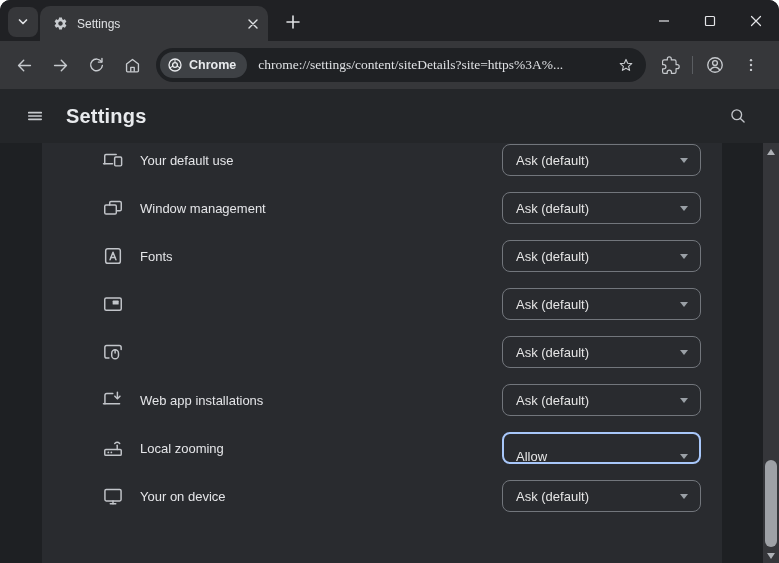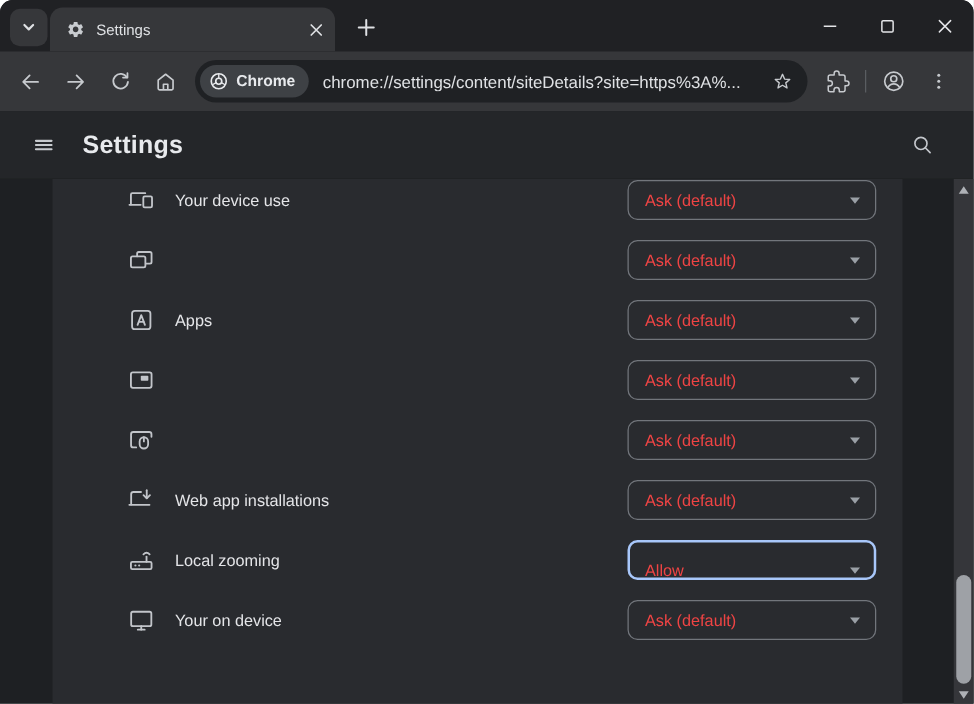"chrome://settings/content/siteDetails?si" .url { font-family: none -> Liberation Serif, serif }
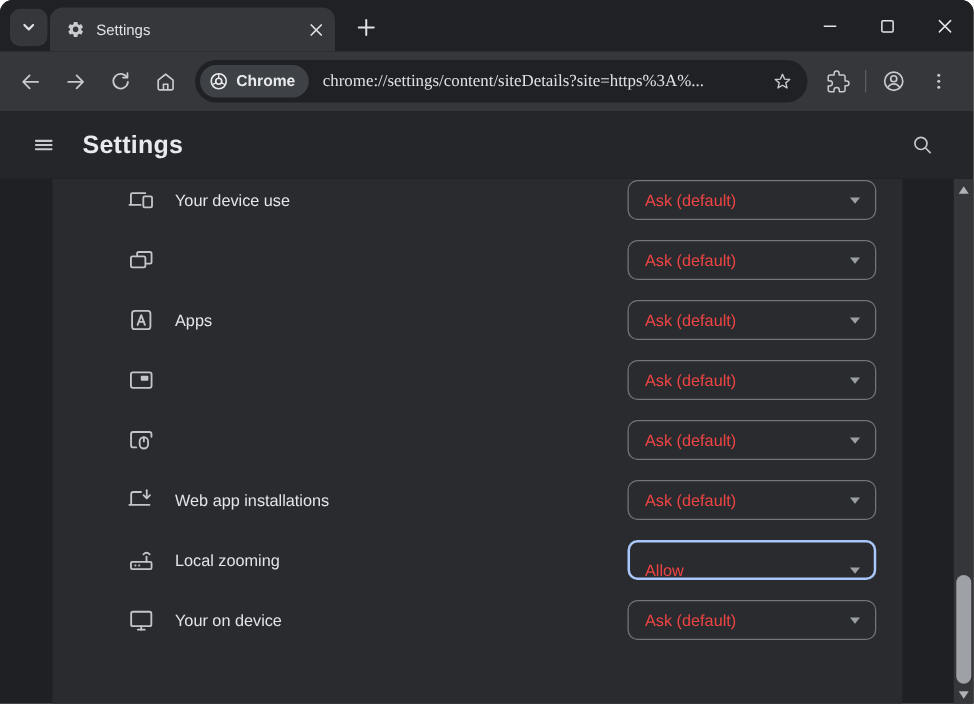"Your device use" span.row-label { text: device -> default }
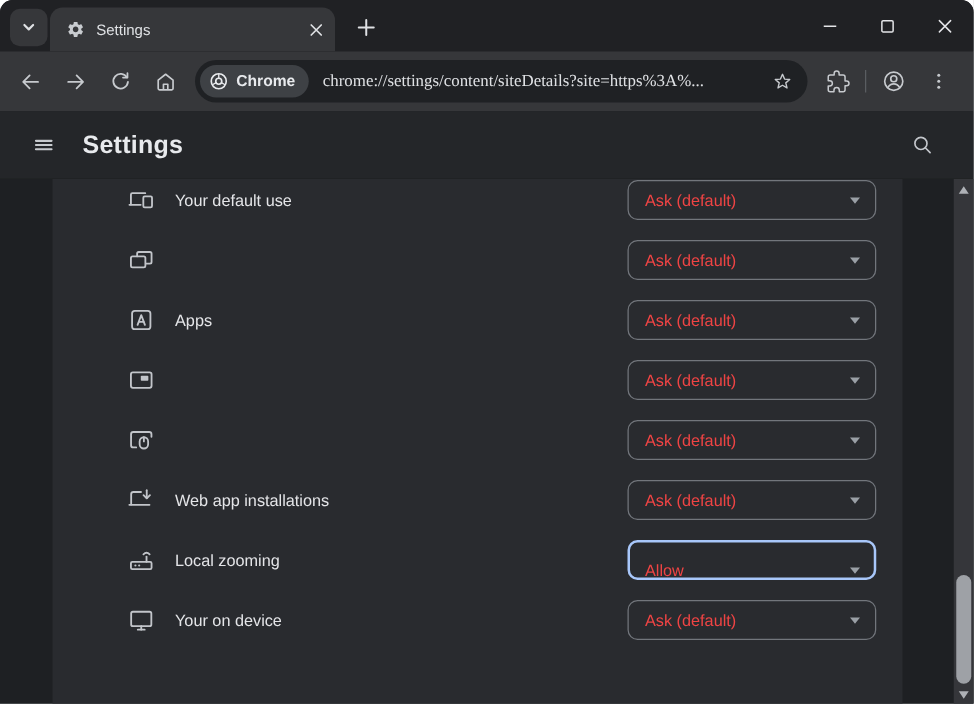"Ask (default)" .row-select .val { color: #ef4444 -> #e5e5e5 }
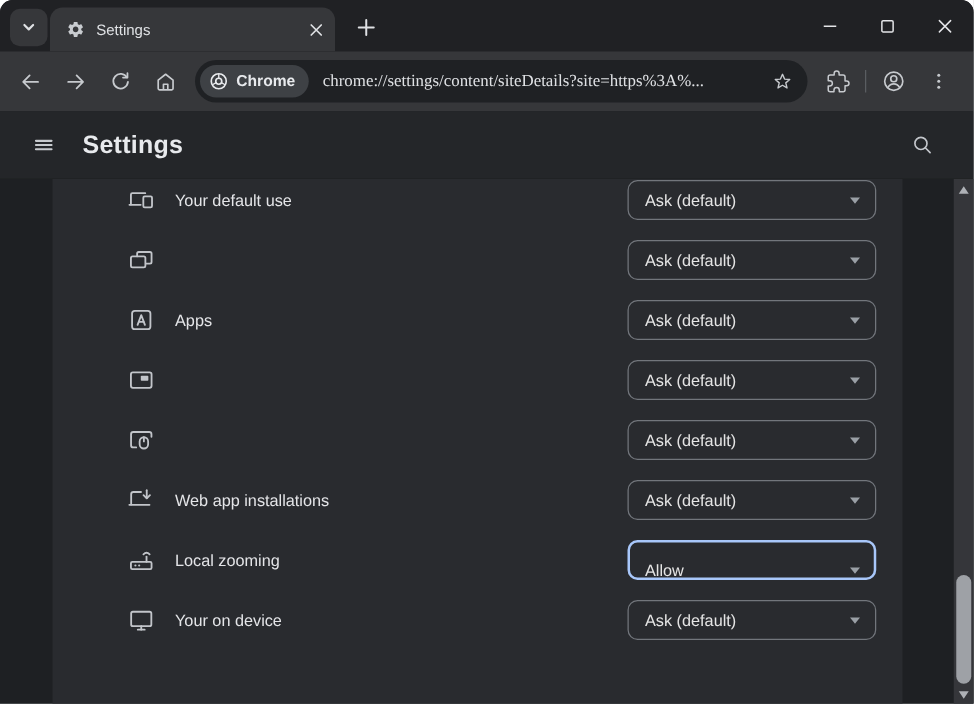"Window management" span.row-label { html: none -> <span>Window management</span> }
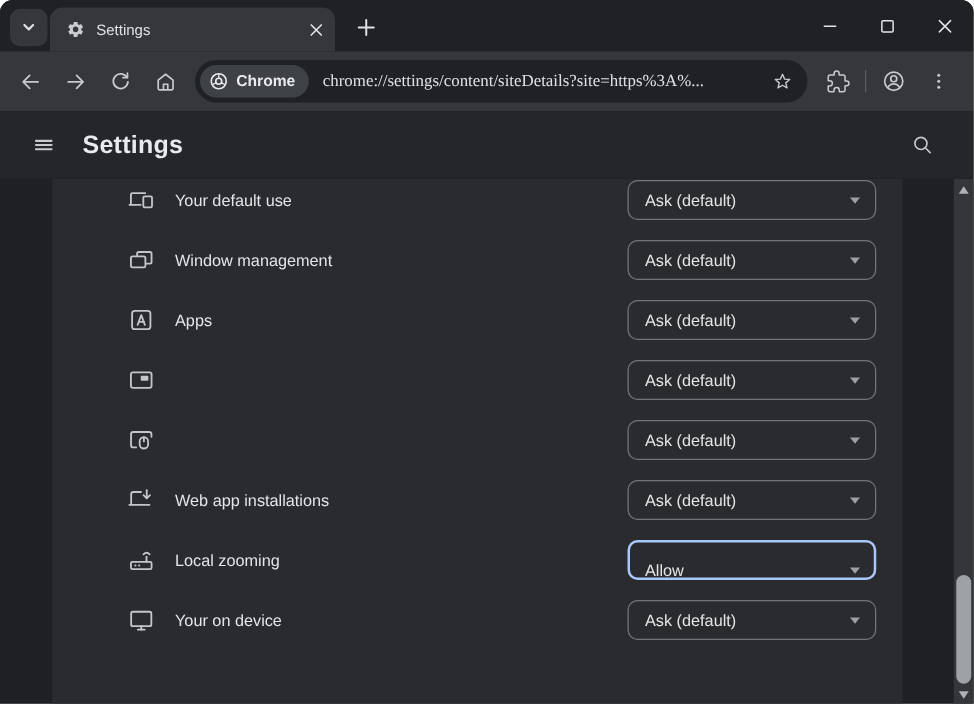"Apps" span.row-label { text: Apps -> Fonts }
